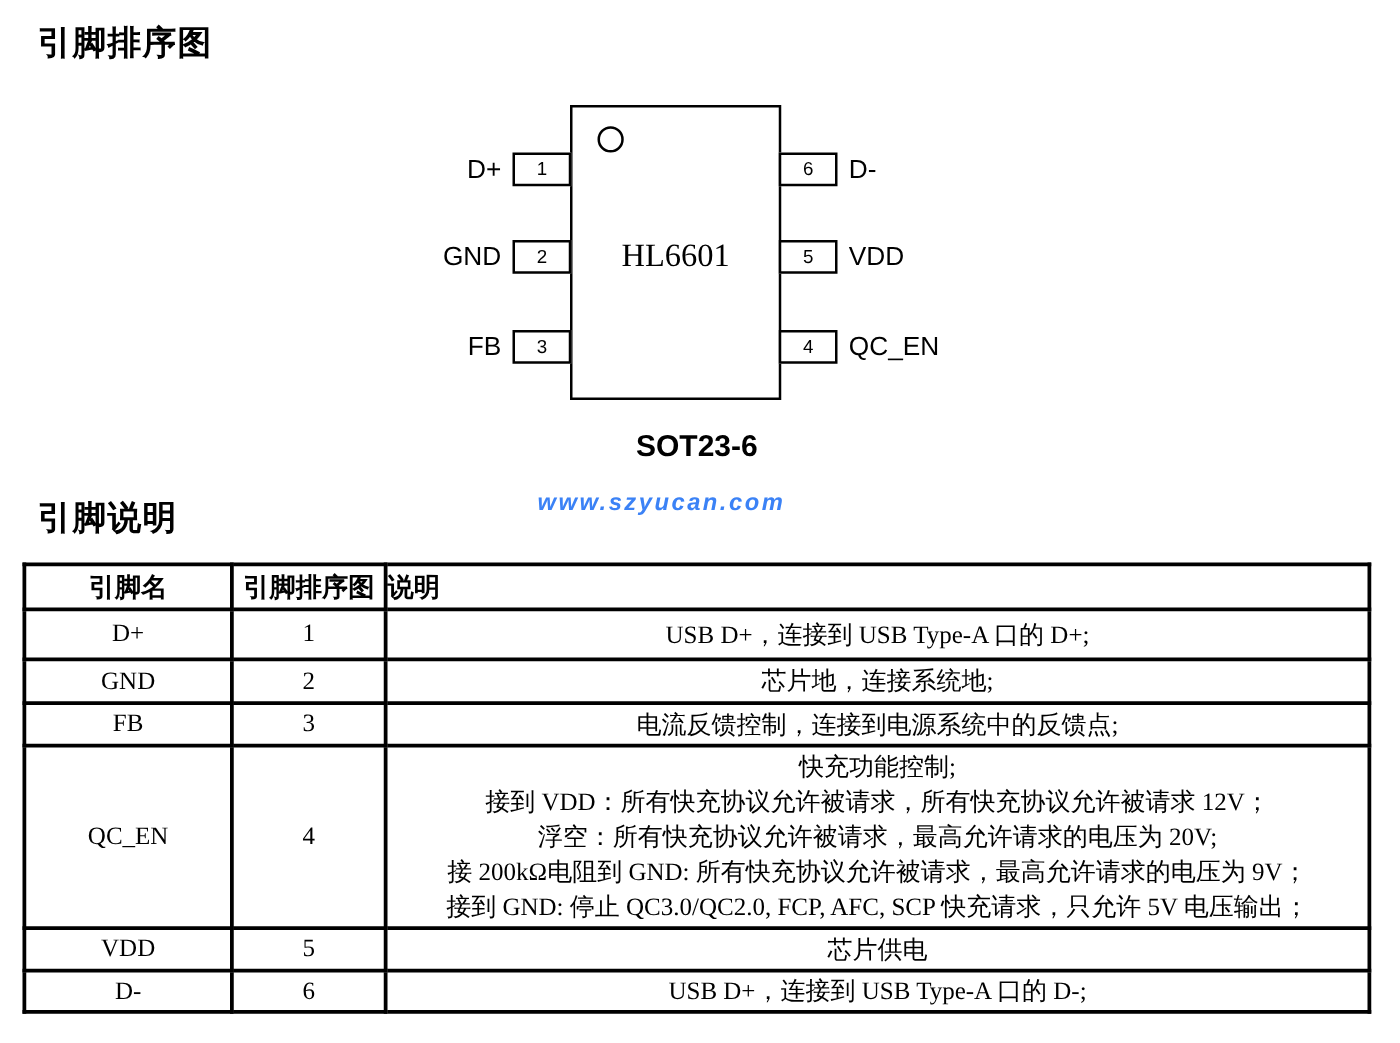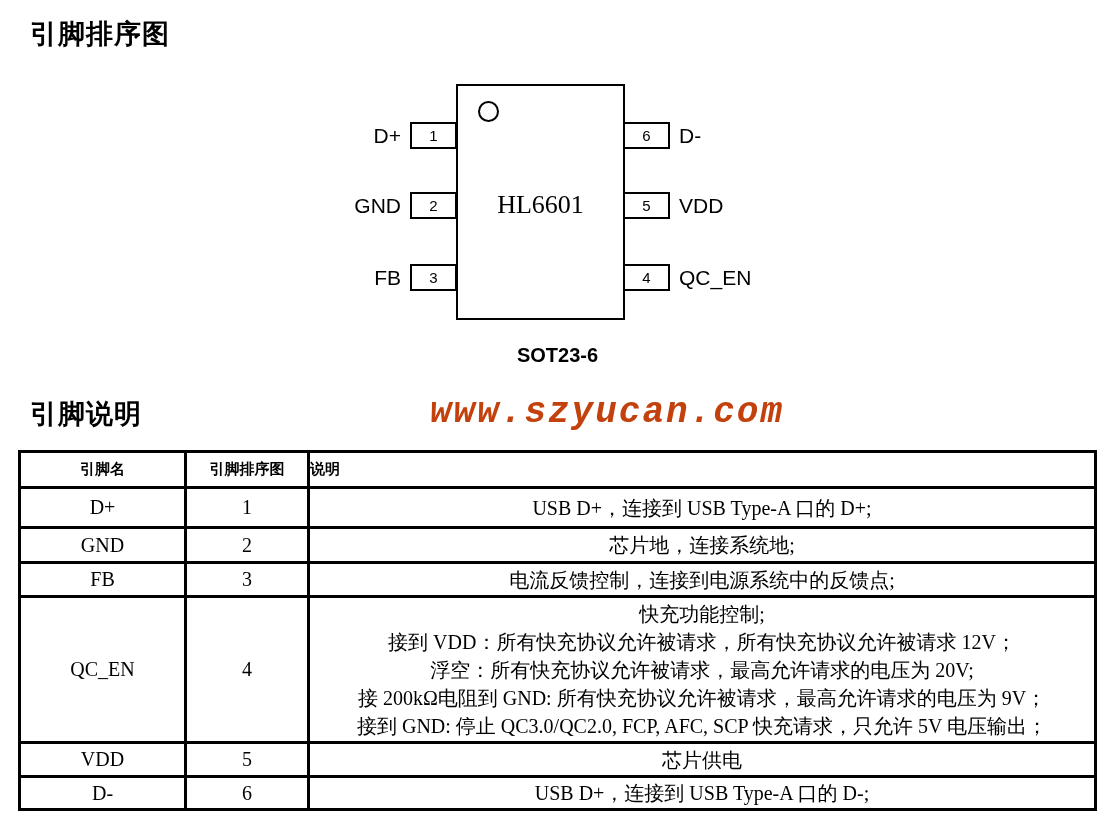"SOT23-6" #package-label { font-size: 20px -> 24px }
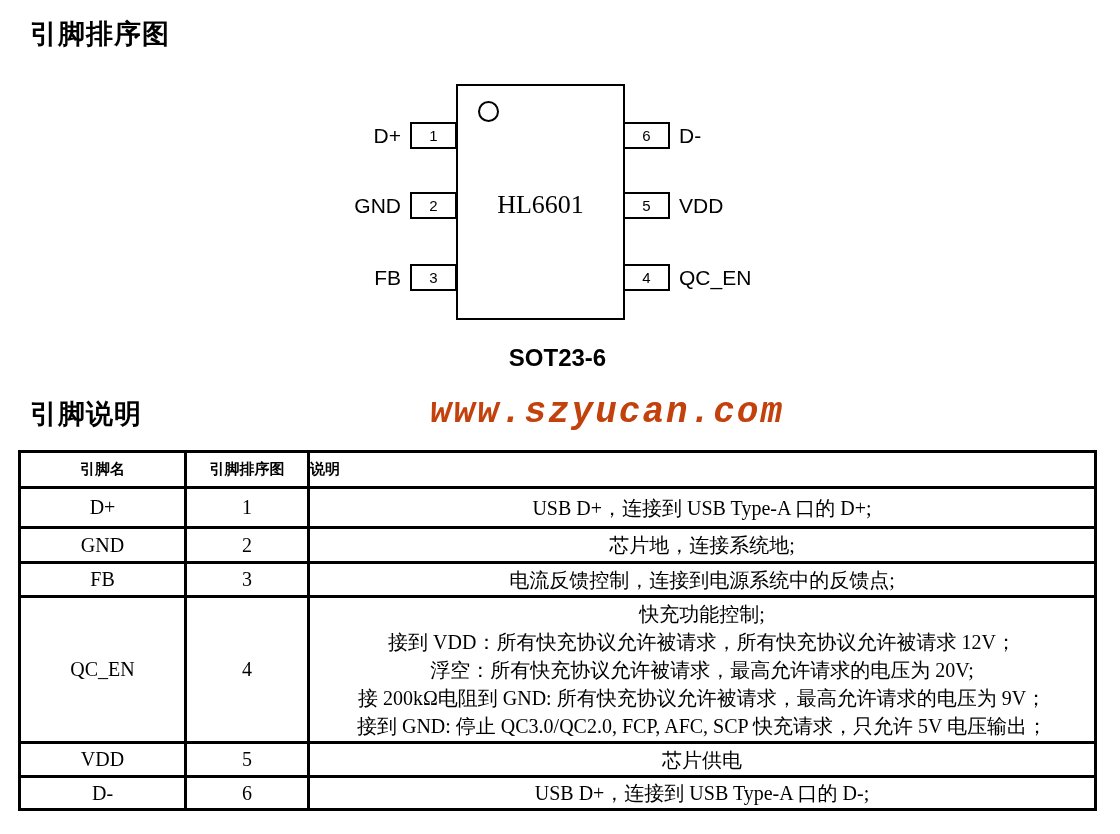"www.szyucan.com" #watermark { color: #c2410c -> #3b82f6; font-family: Liberation Mono, monospace -> Liberation Sans, sans-serif; font-size: 36px -> 19px }
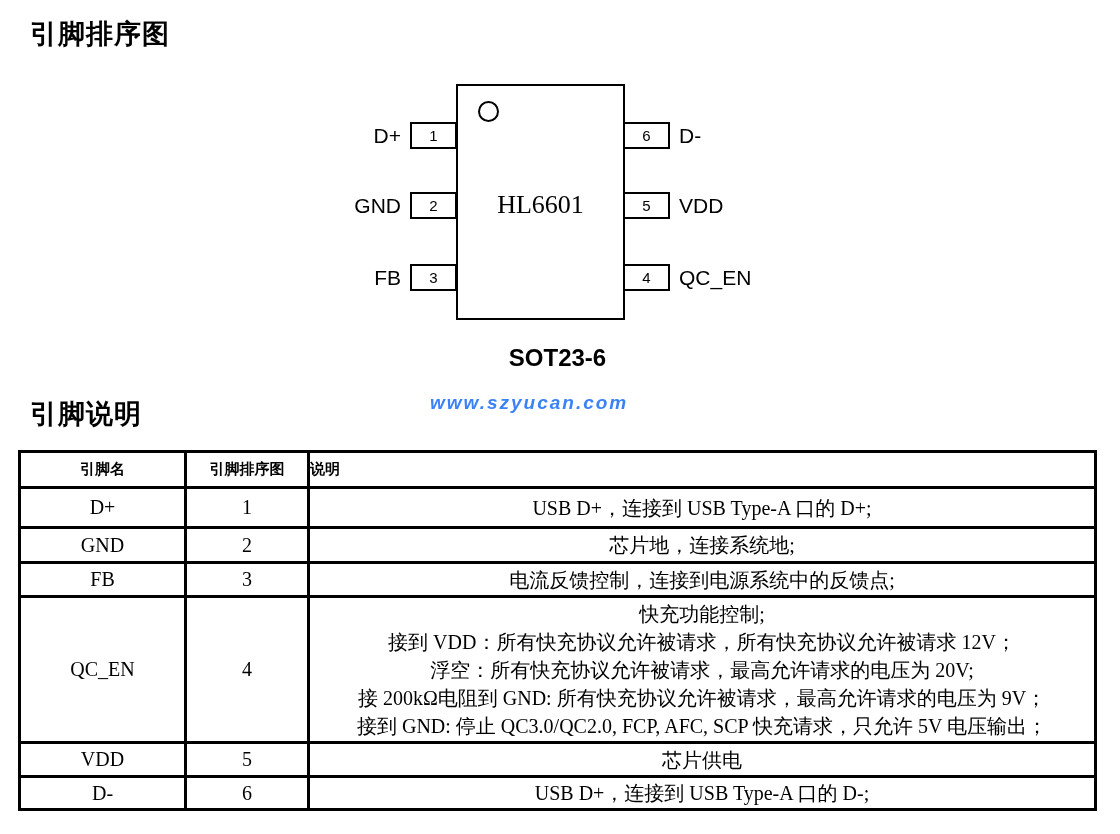"引脚名" #pin-table th { font-size: 15px -> 21px }
